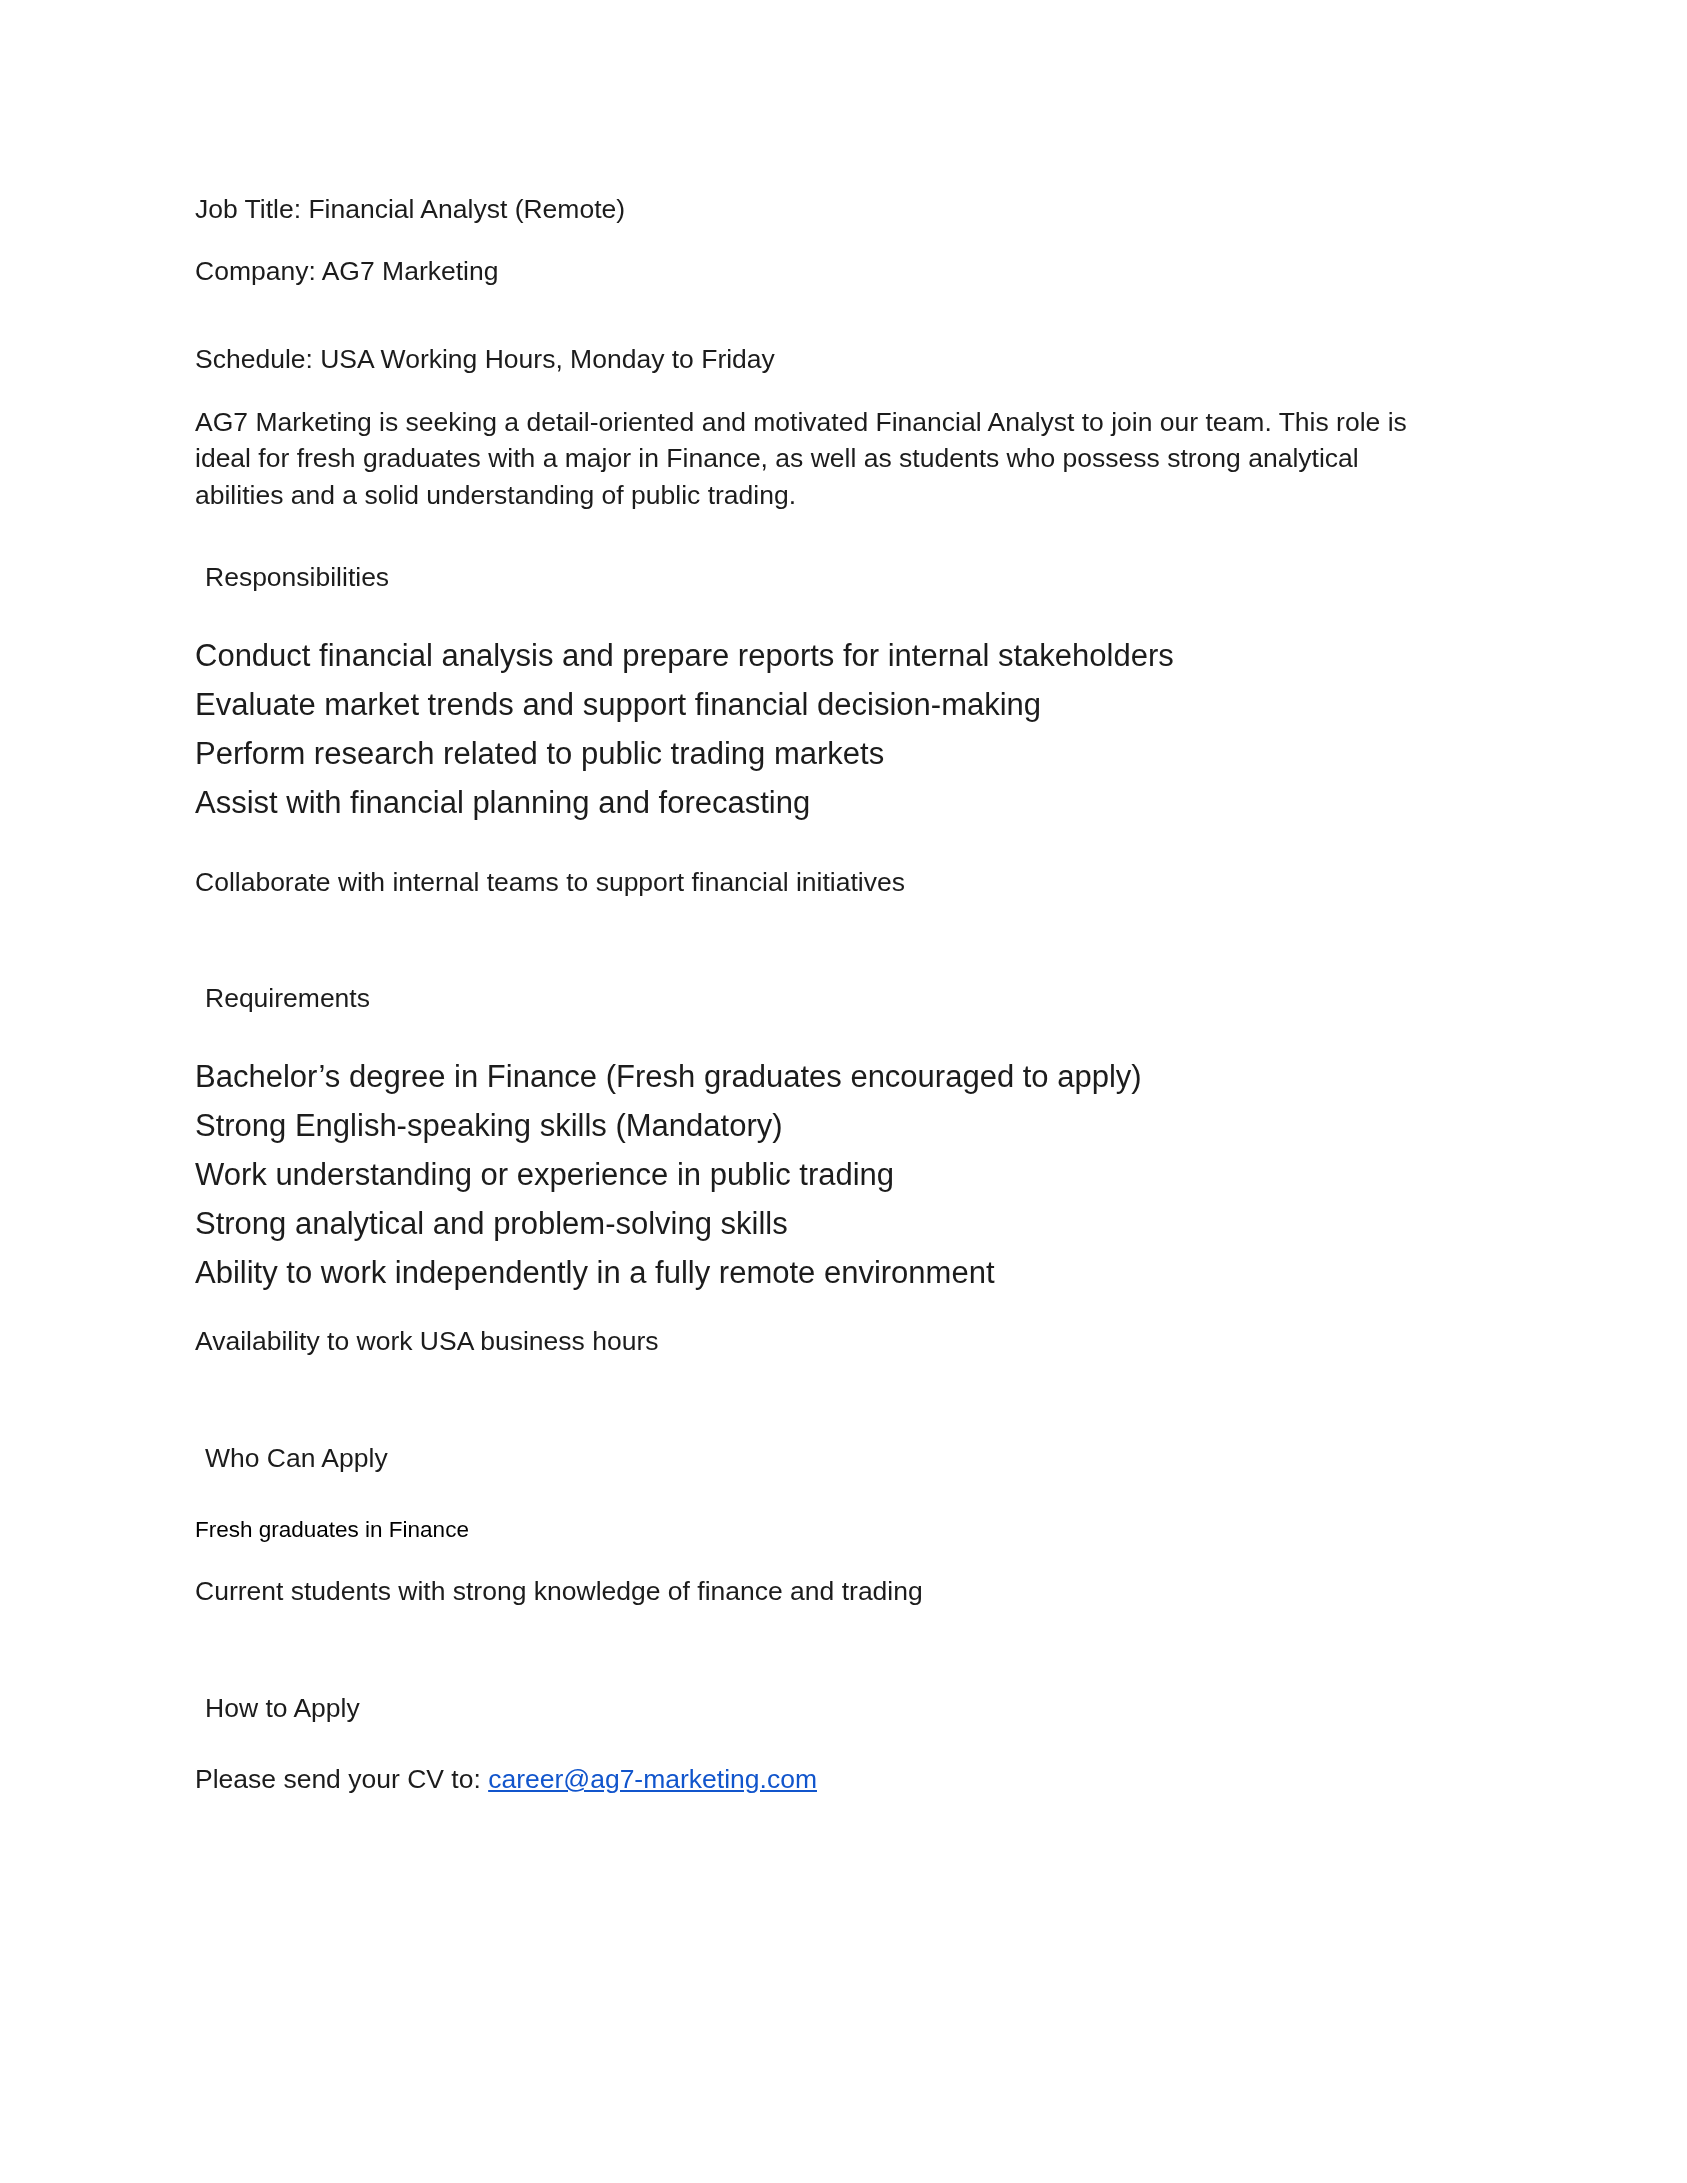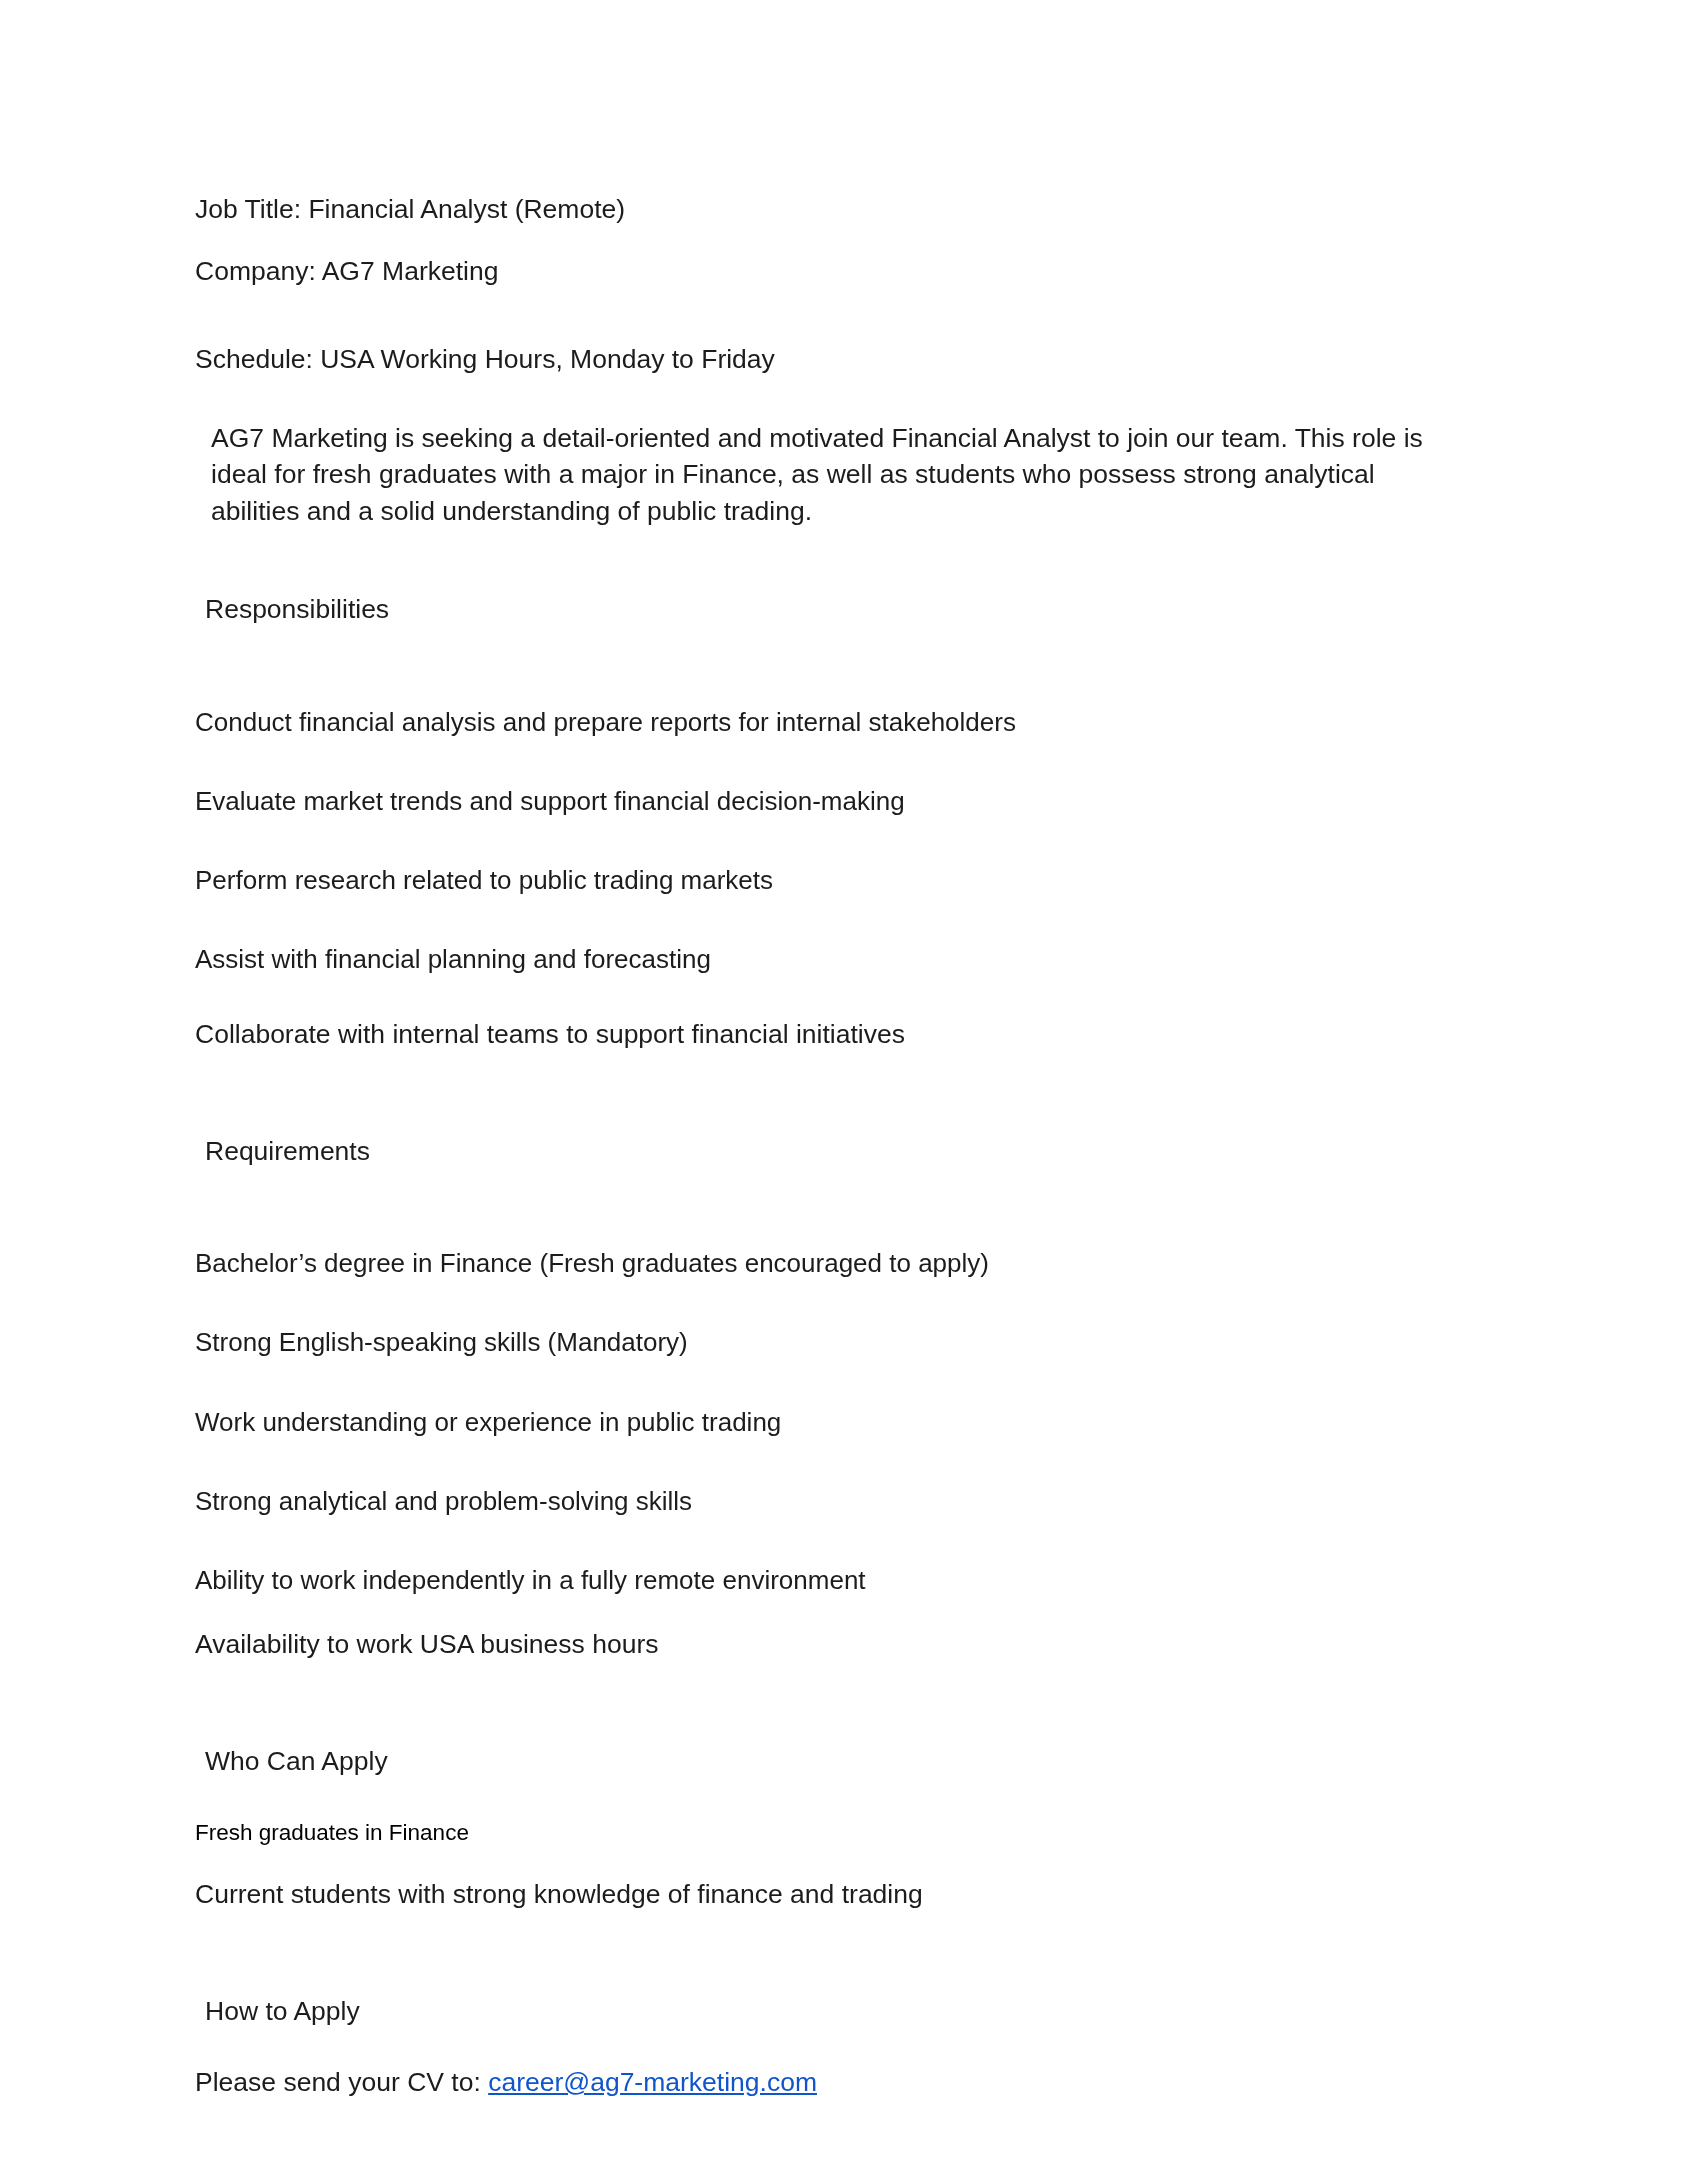"AG7 Marketing is seeking a" .body-para { margin: 16px -> 0 }
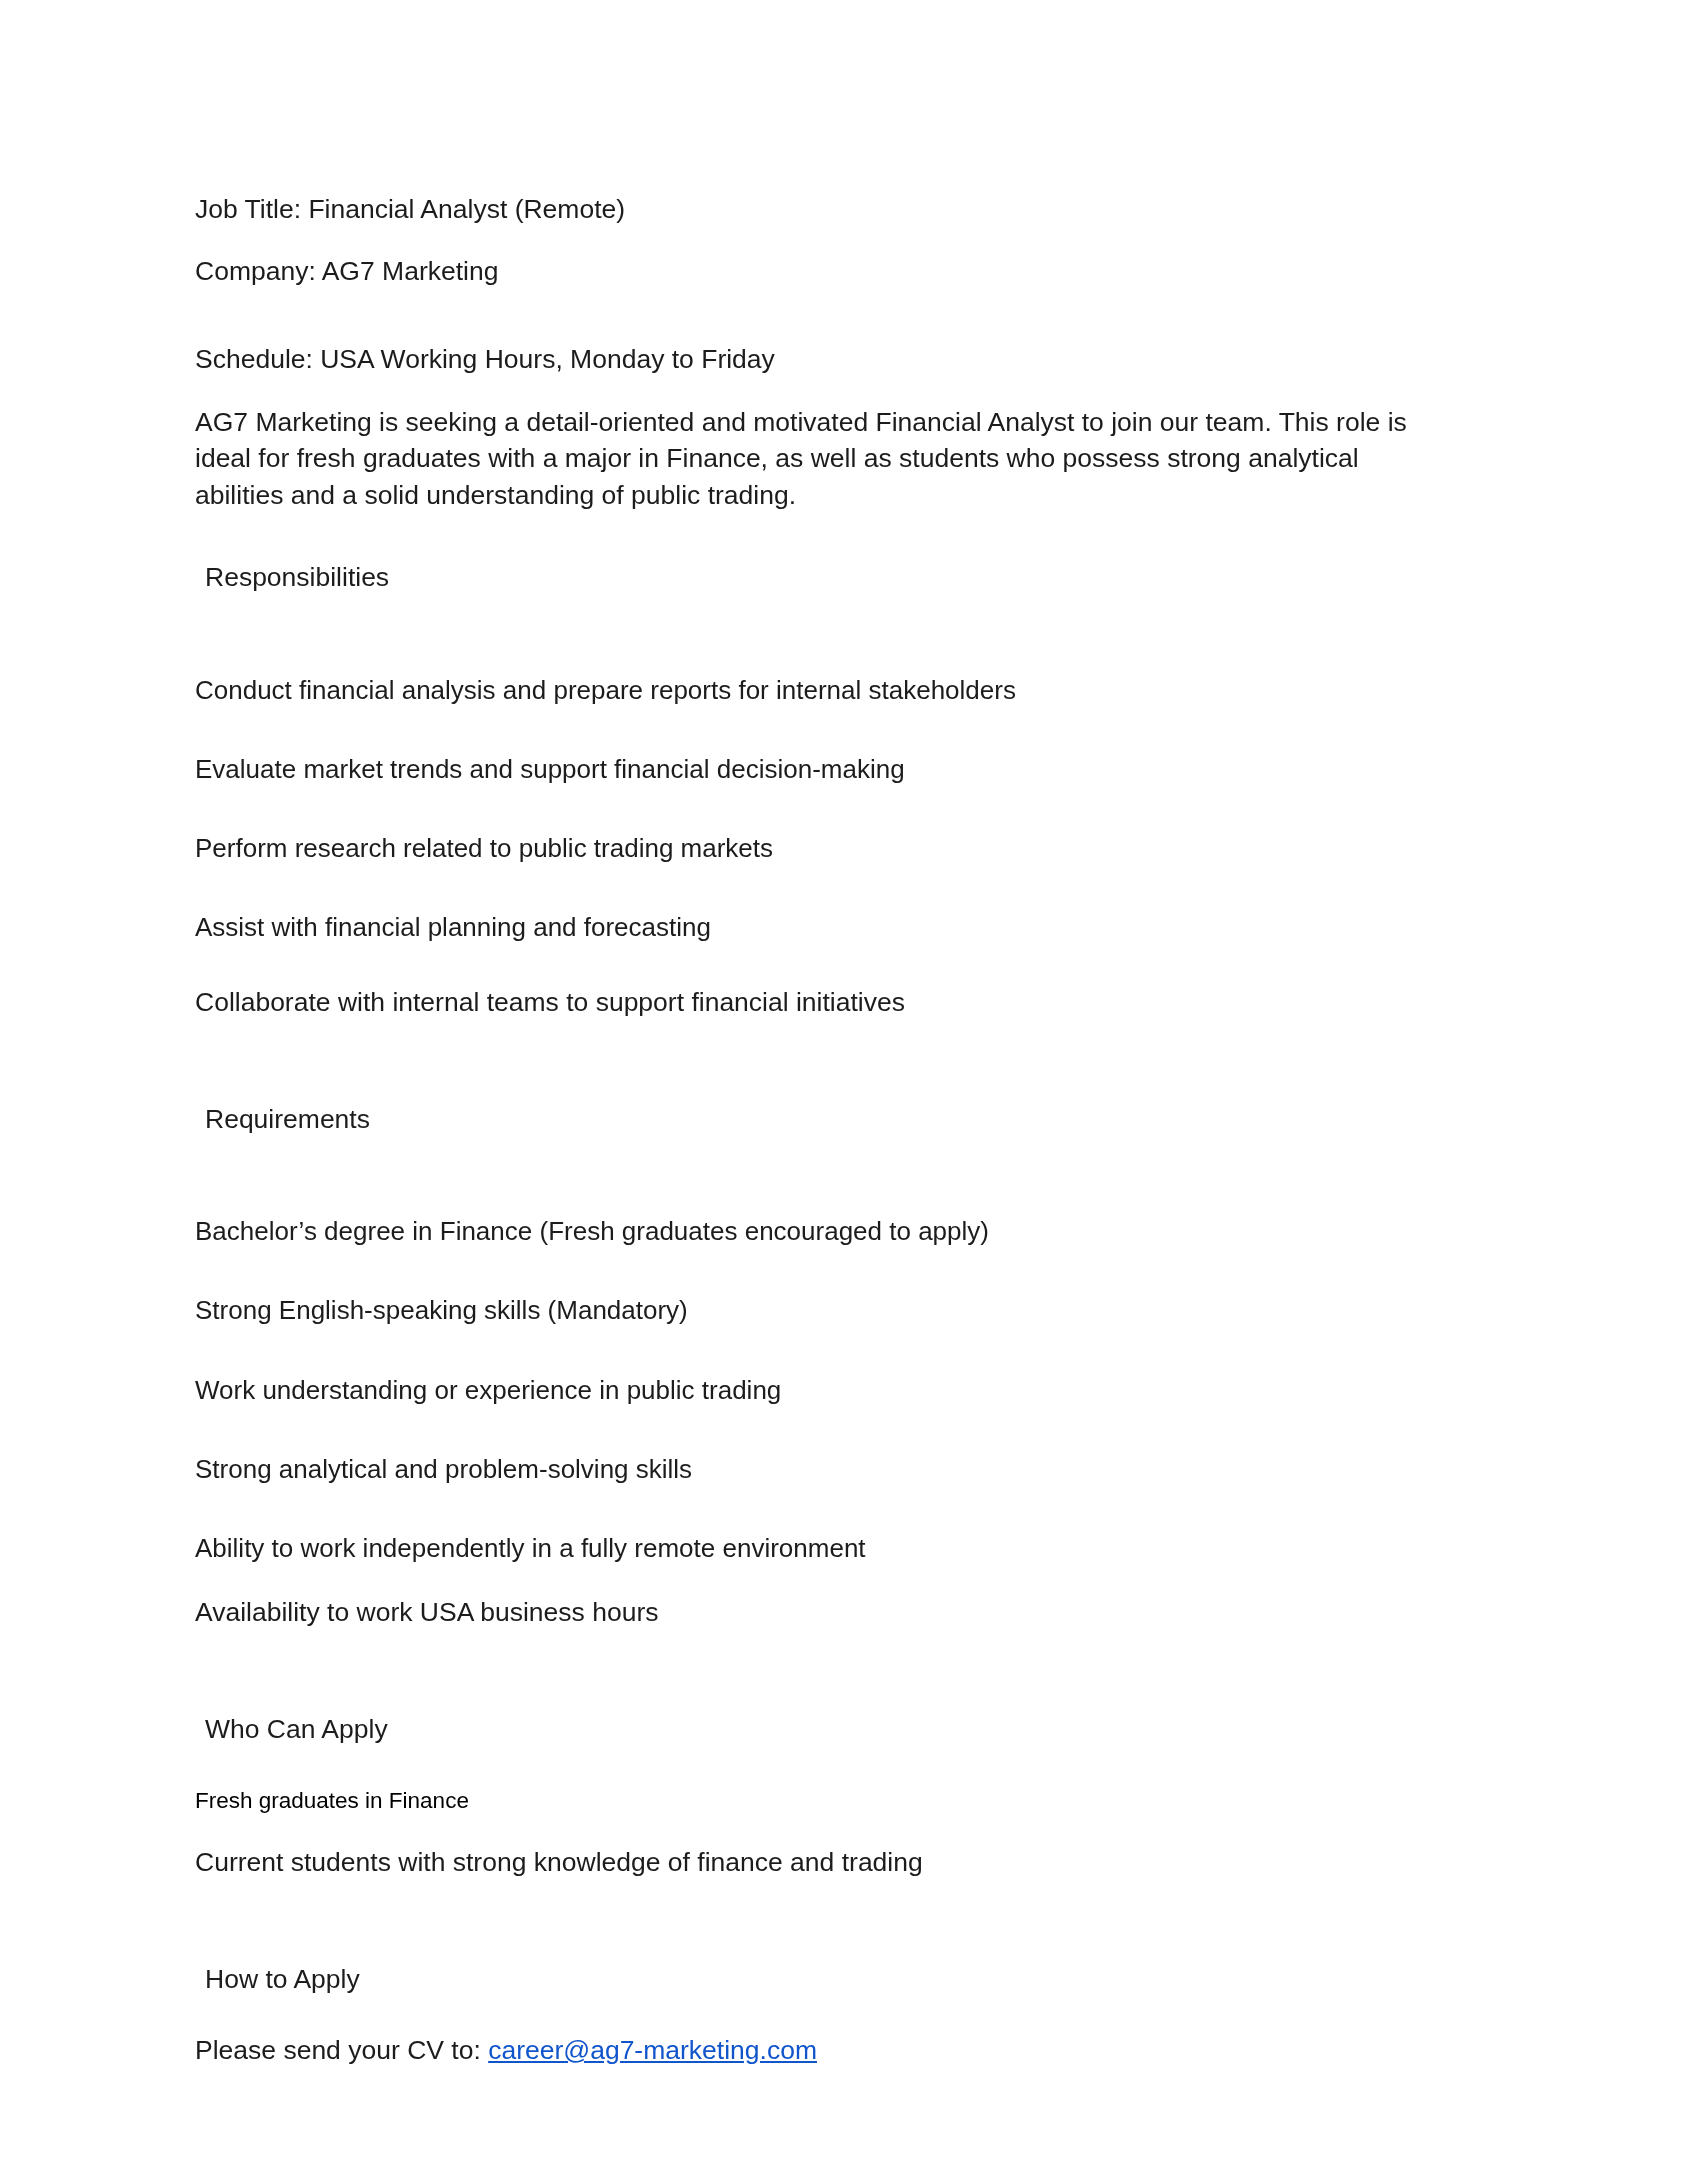"Conduct financial analysis and prepare" .list li { font-size: 26px -> 31px; margin-top: 38px -> none }
